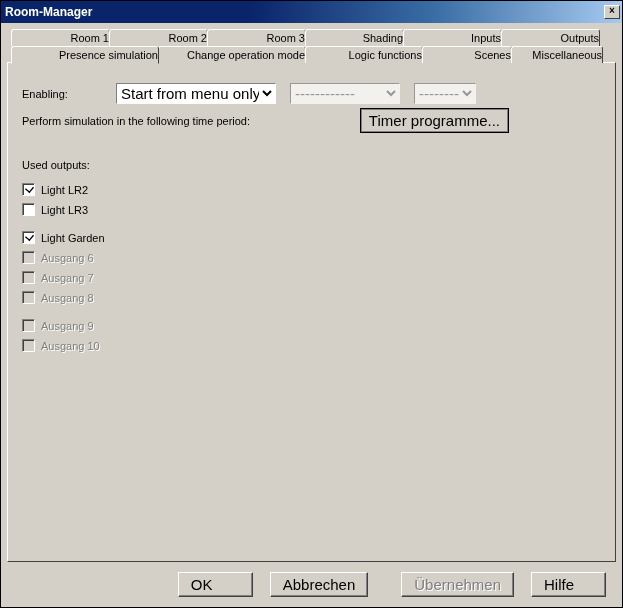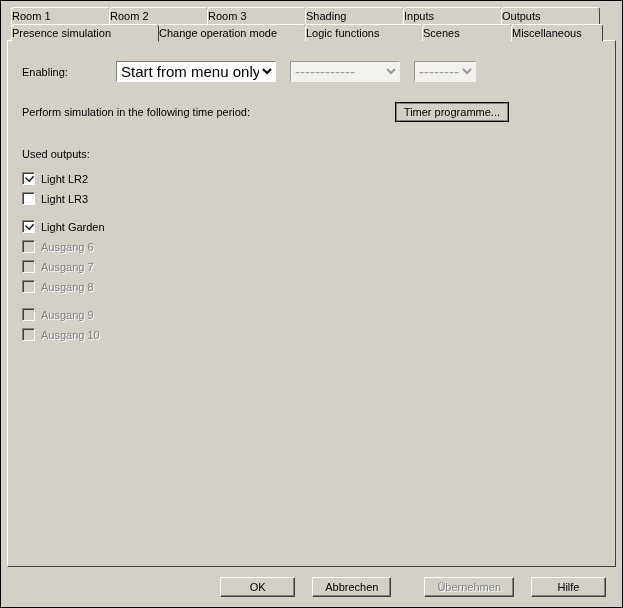"Room-Manager" div.titlebar { html: none -> <div> <span>Room-Manager</span> <div>×</div> </div> }
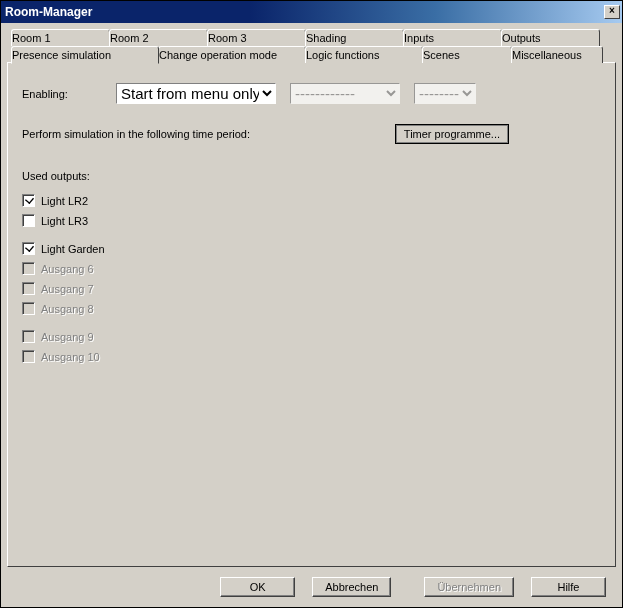"Room 1" .tab { text-align: left -> right }
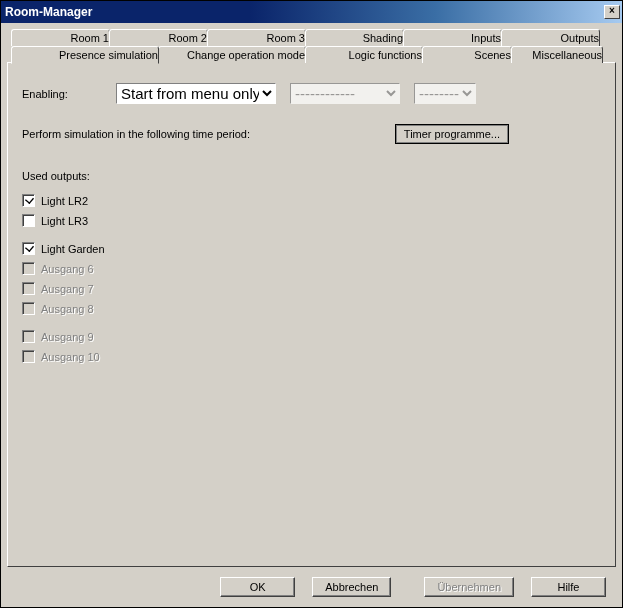"Enabling:" .form-row { margin-bottom: 20px -> 4px }
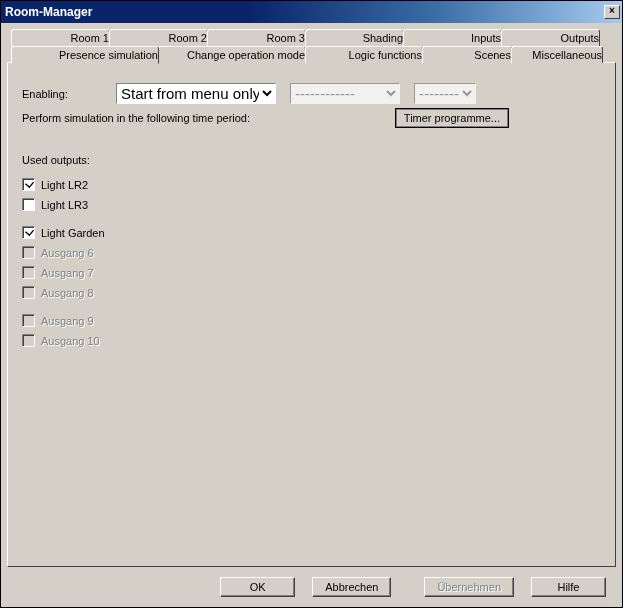"Timer programme..." .btn { font-size: 11px -> 15px; text-align: center -> left }
